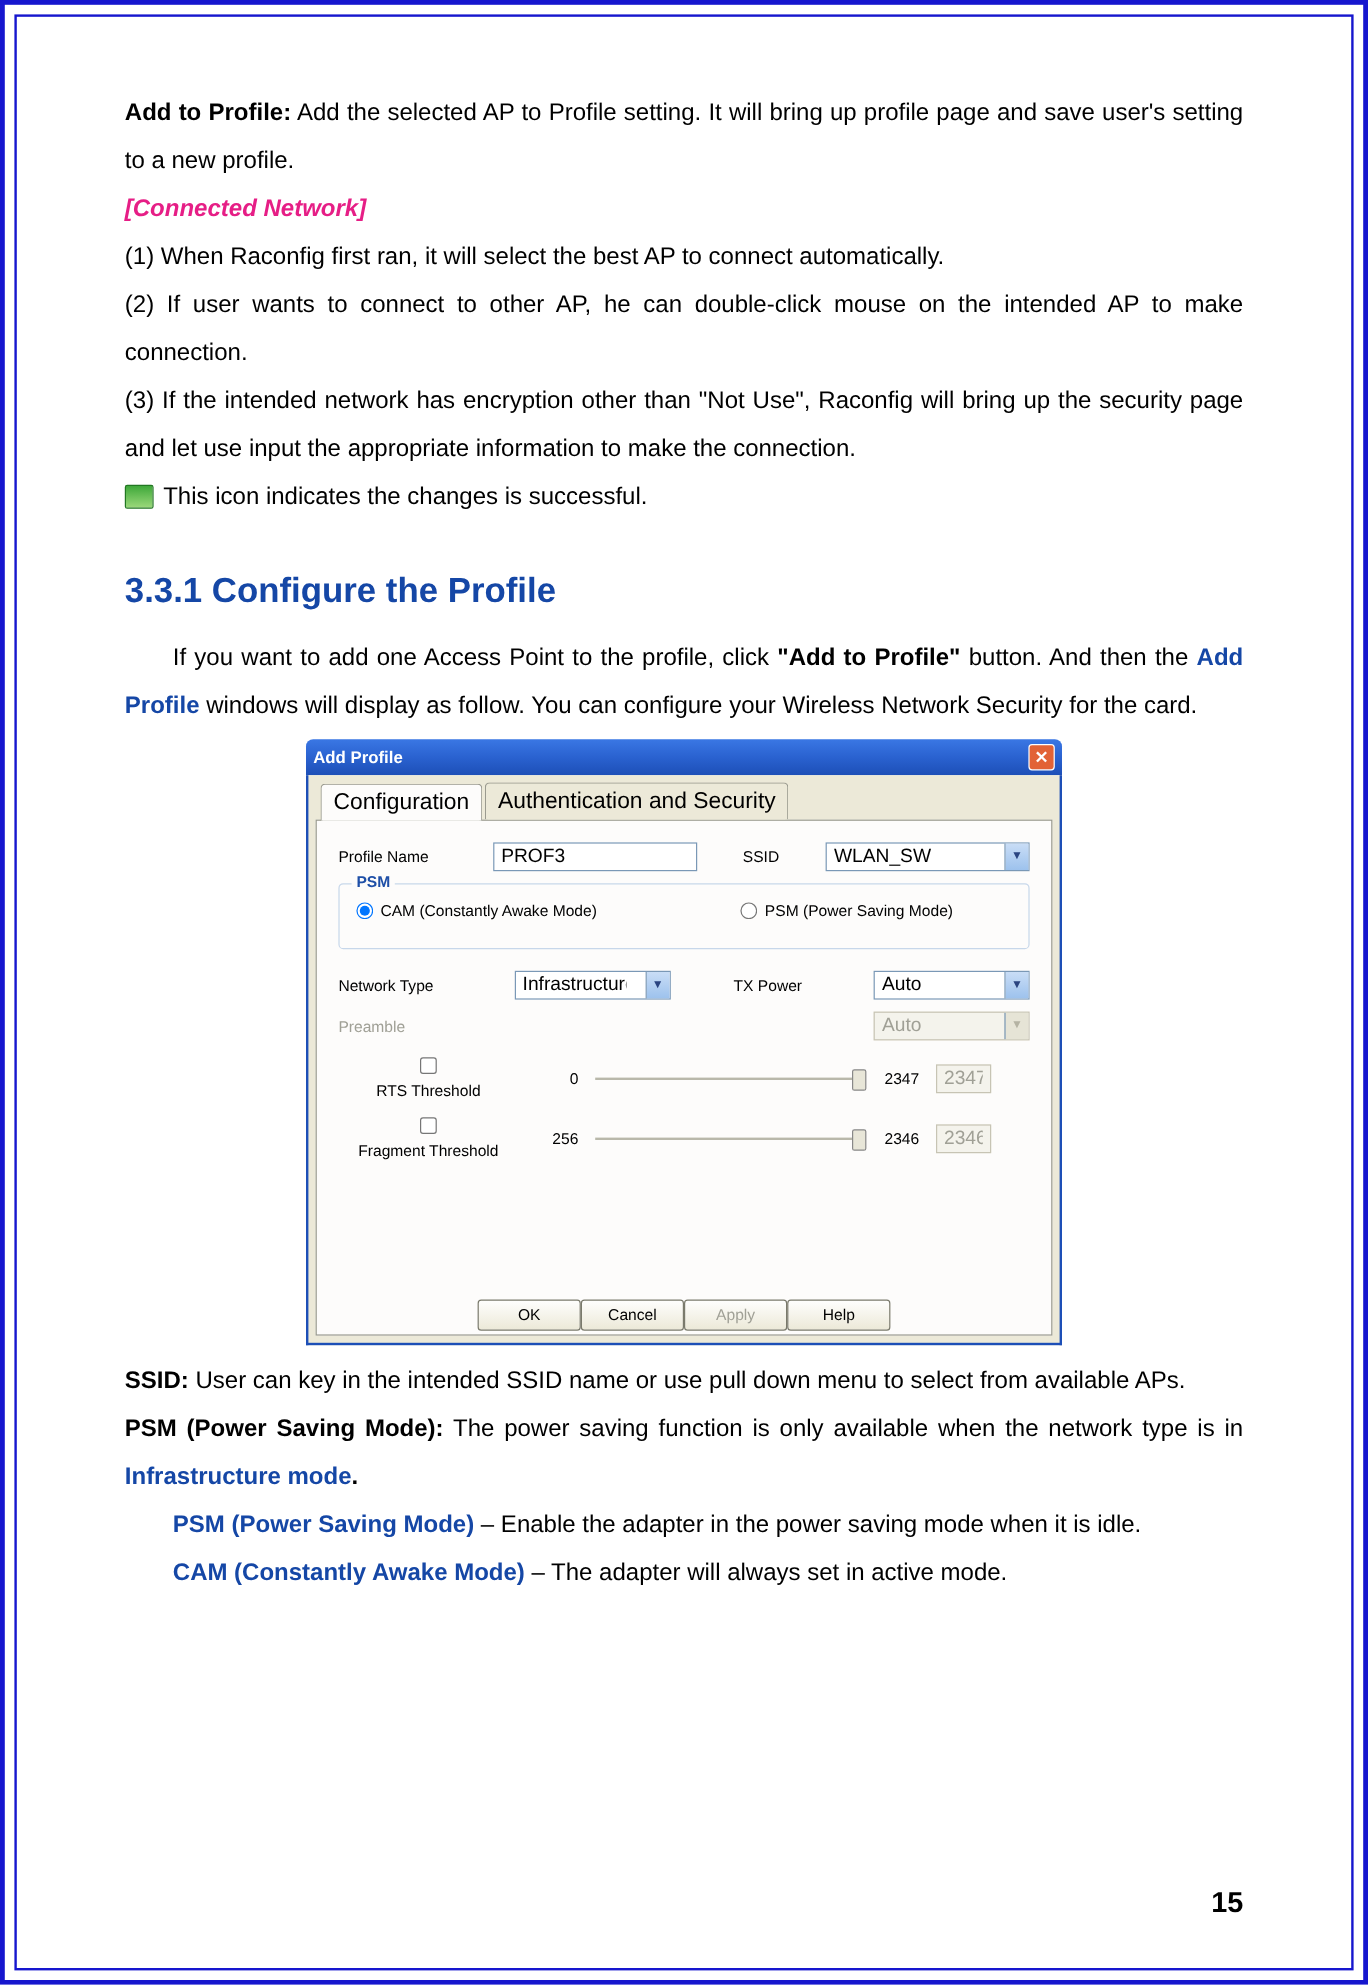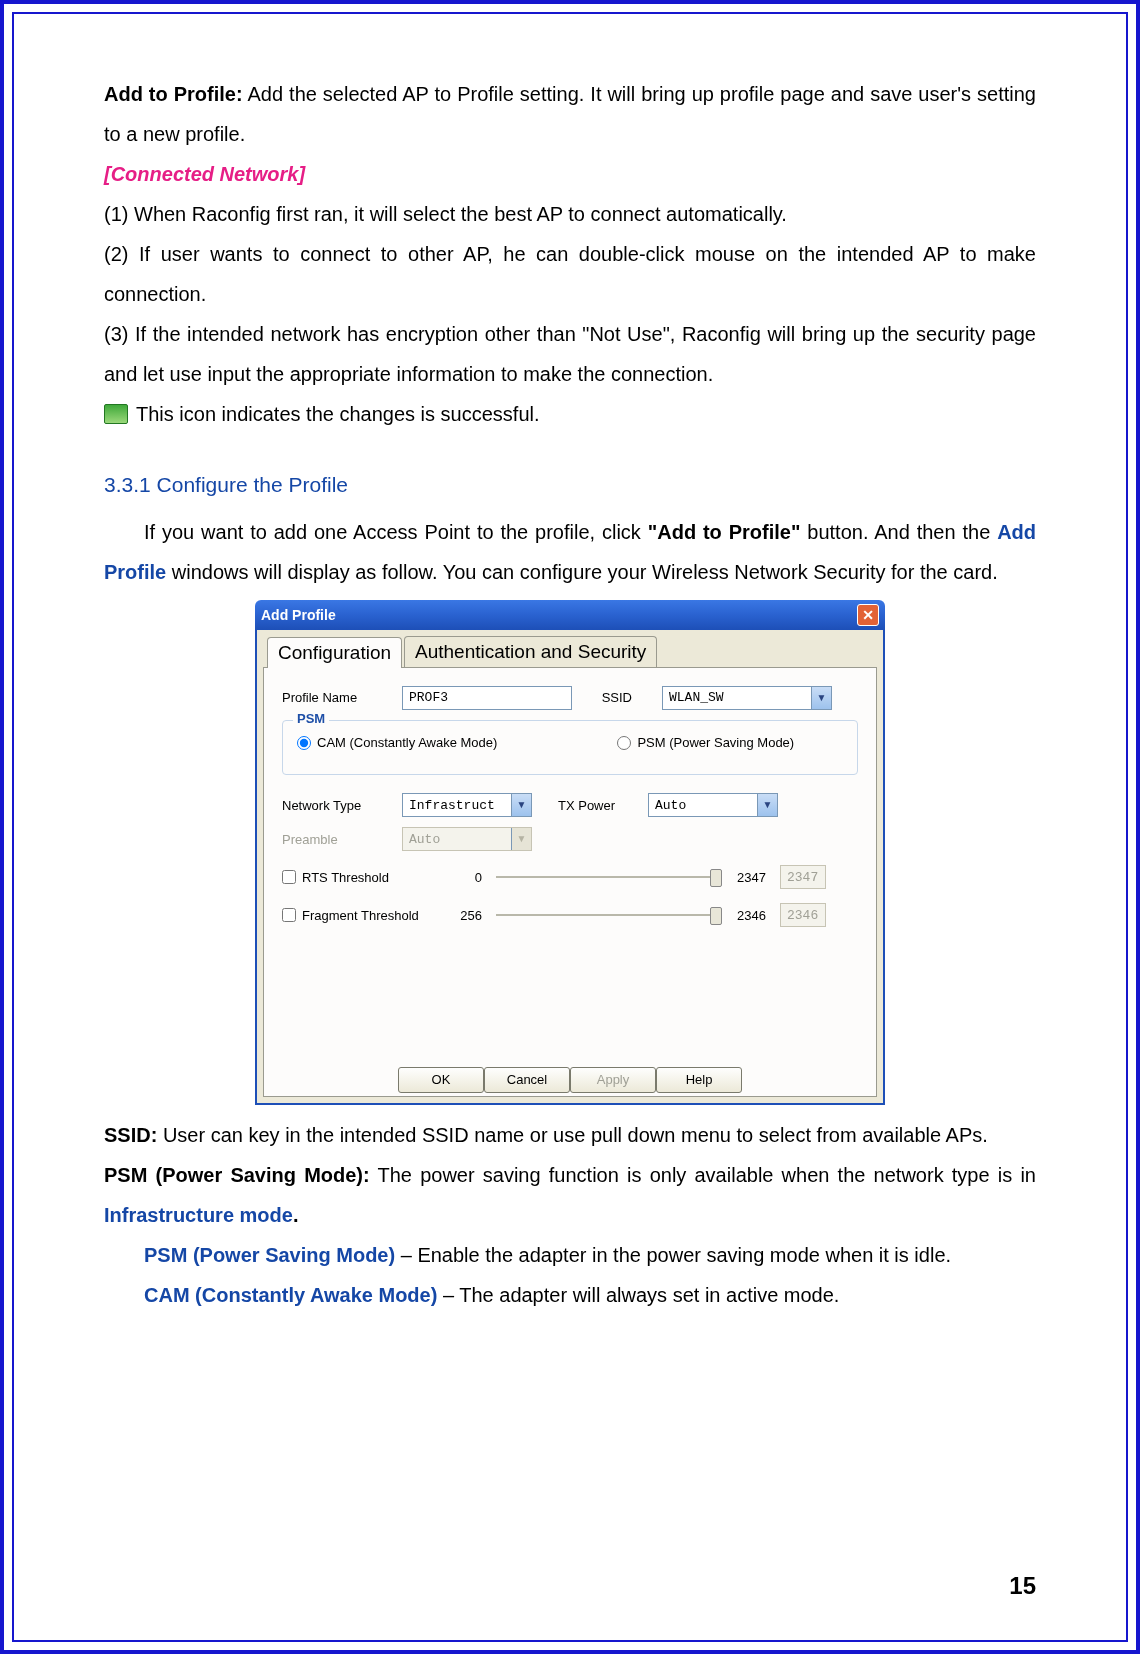"3.3.1 Configure the Profile" .section-head { font-size: 21px -> 29px; font-weight: normal -> bold }
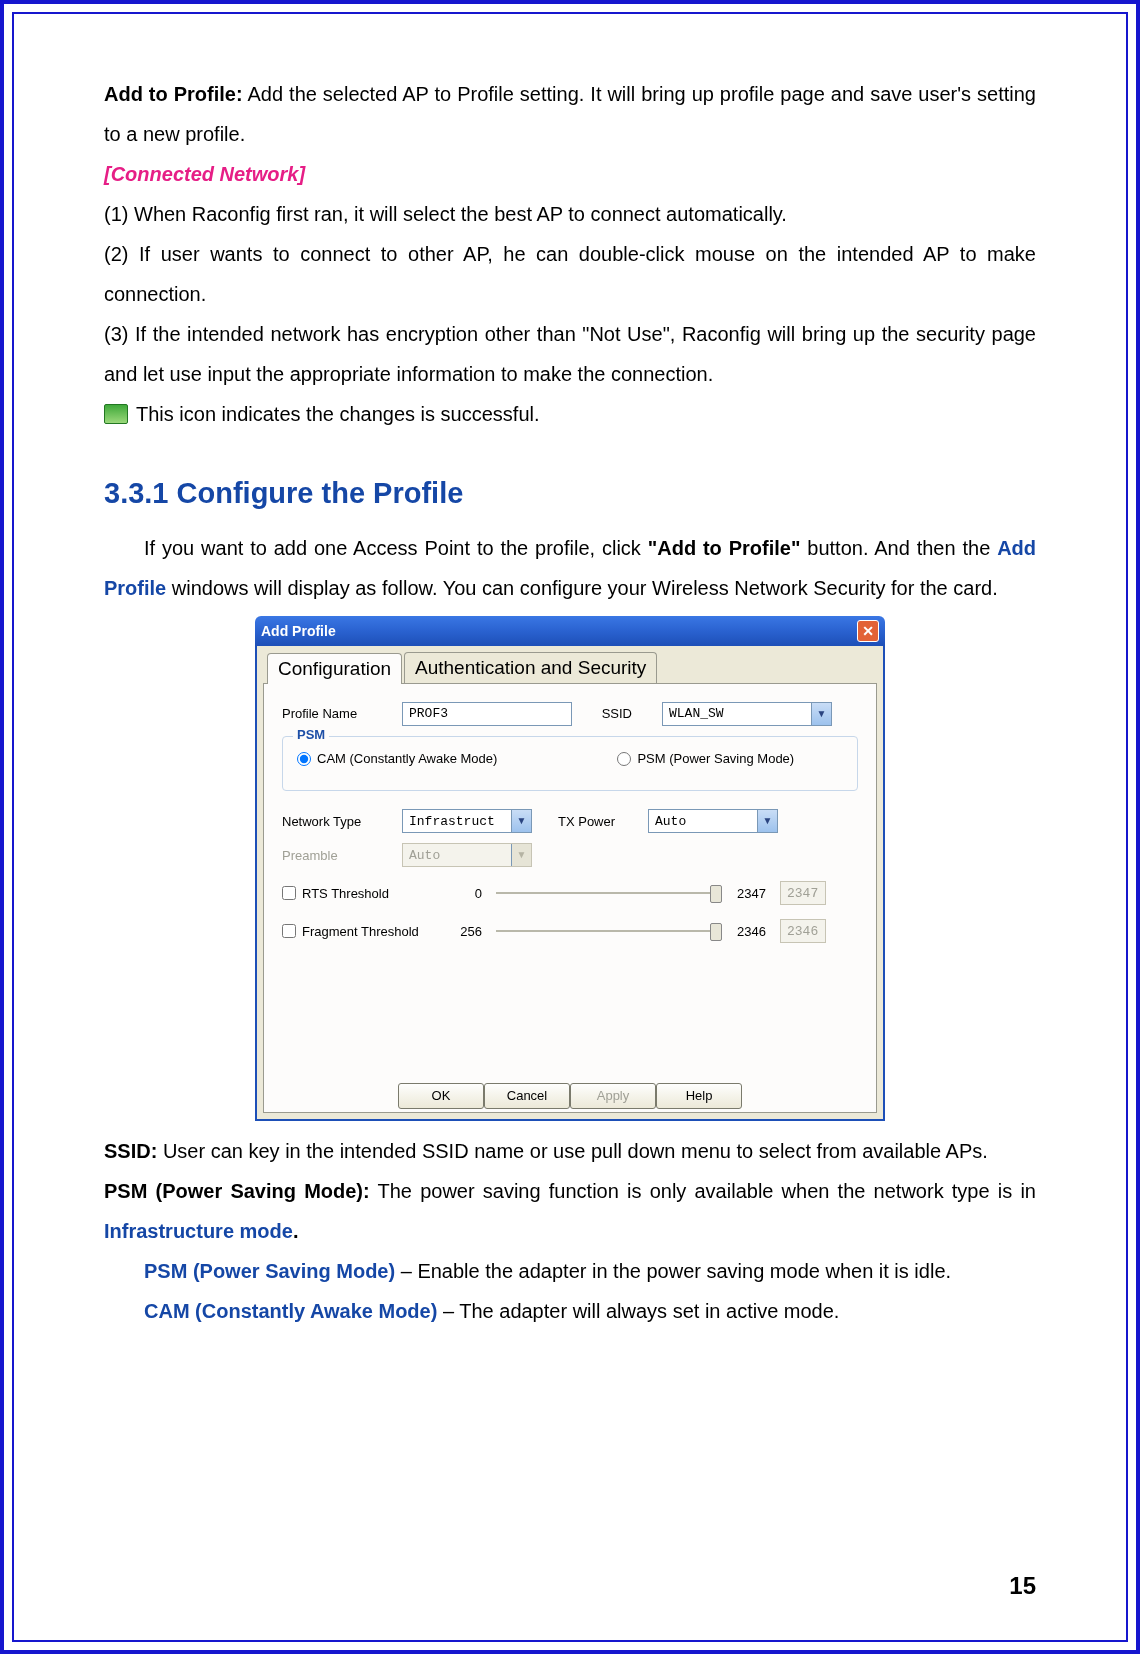"Profile Name" .row { justify-content: none -> space-between }
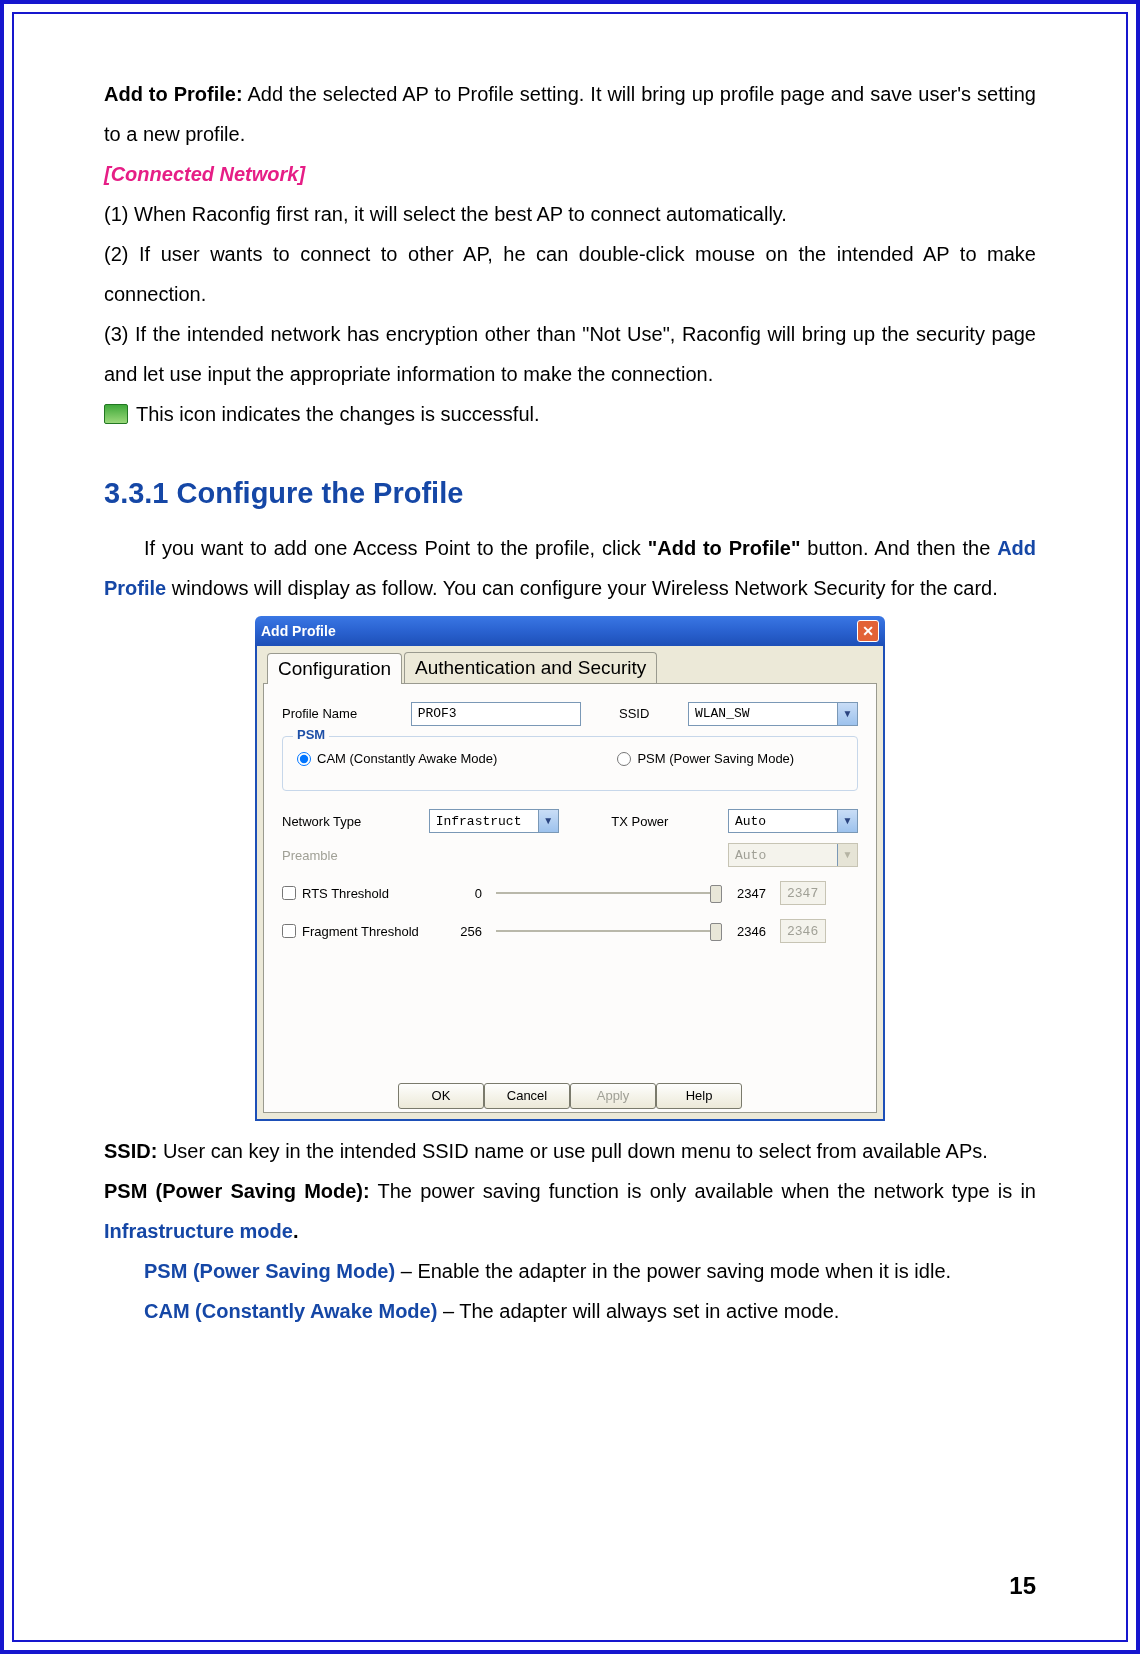"PROF3" .textbox { font-family: Liberation Mono, monospace -> Liberation Sans, sans-serif; font-size: 13px -> 16px }
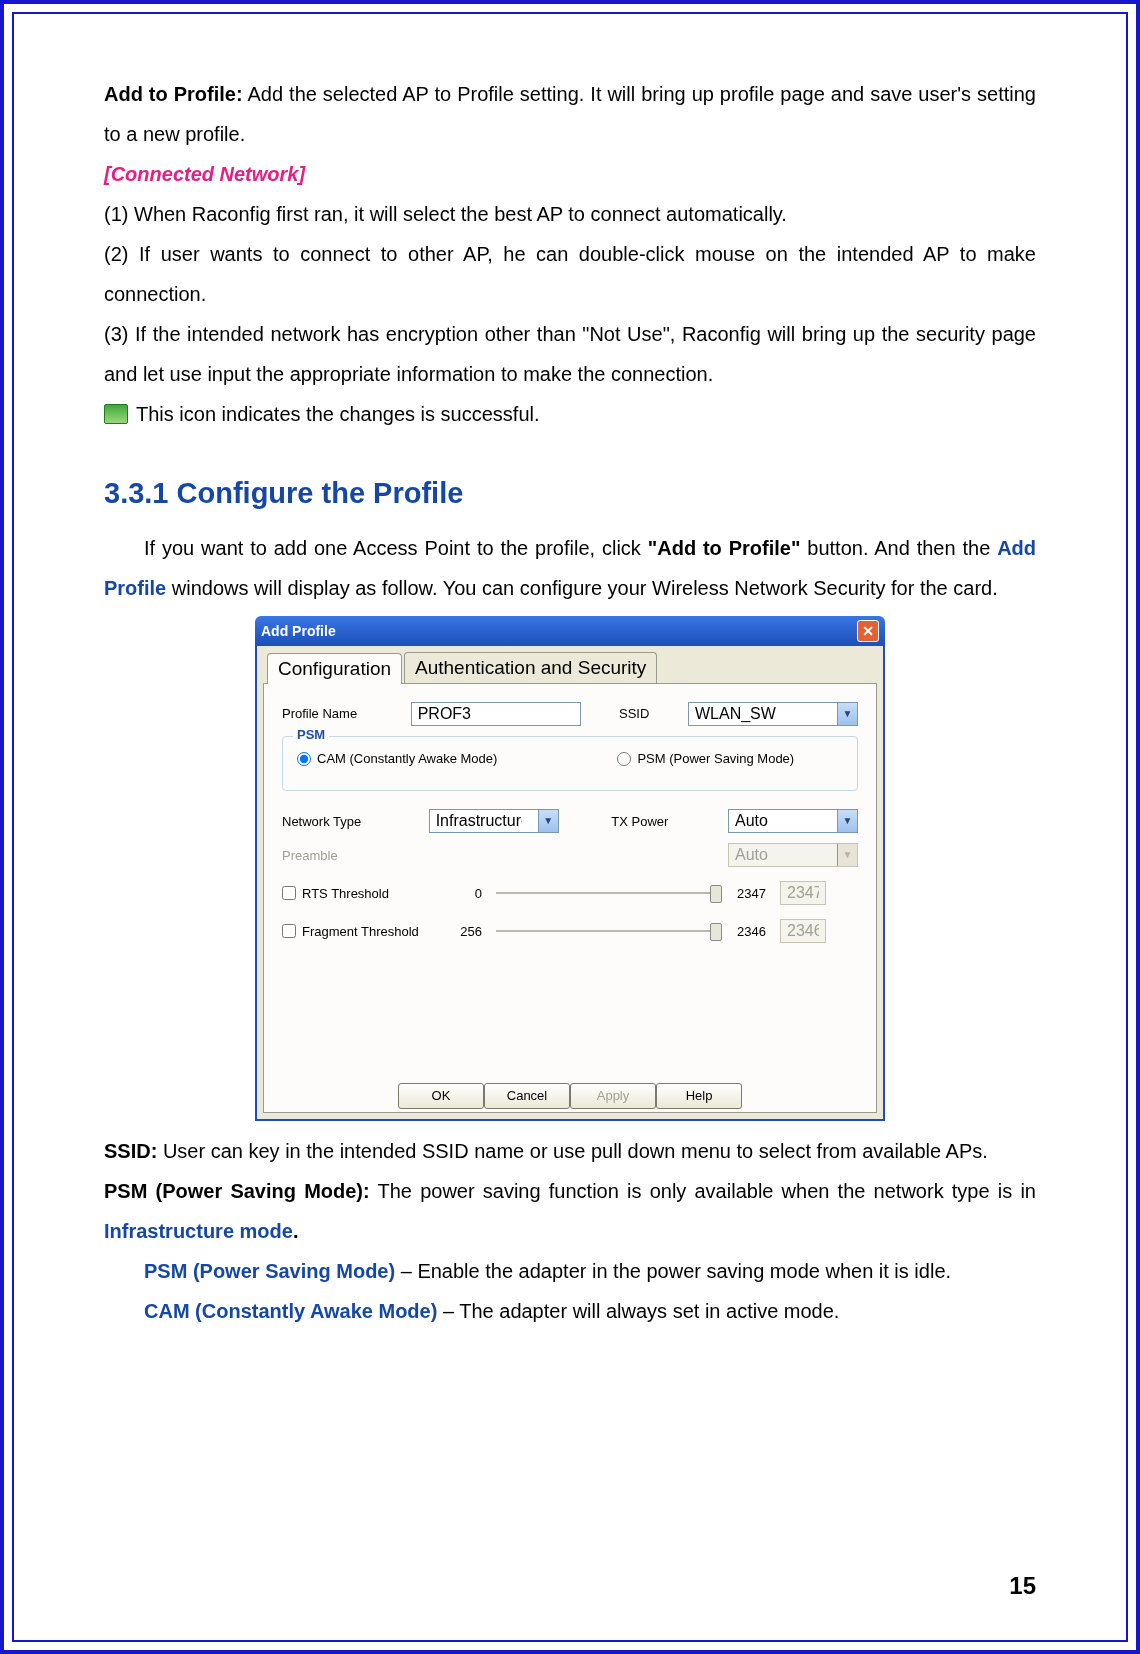"RTS Threshold" .chk { flex-direction: none -> column }
